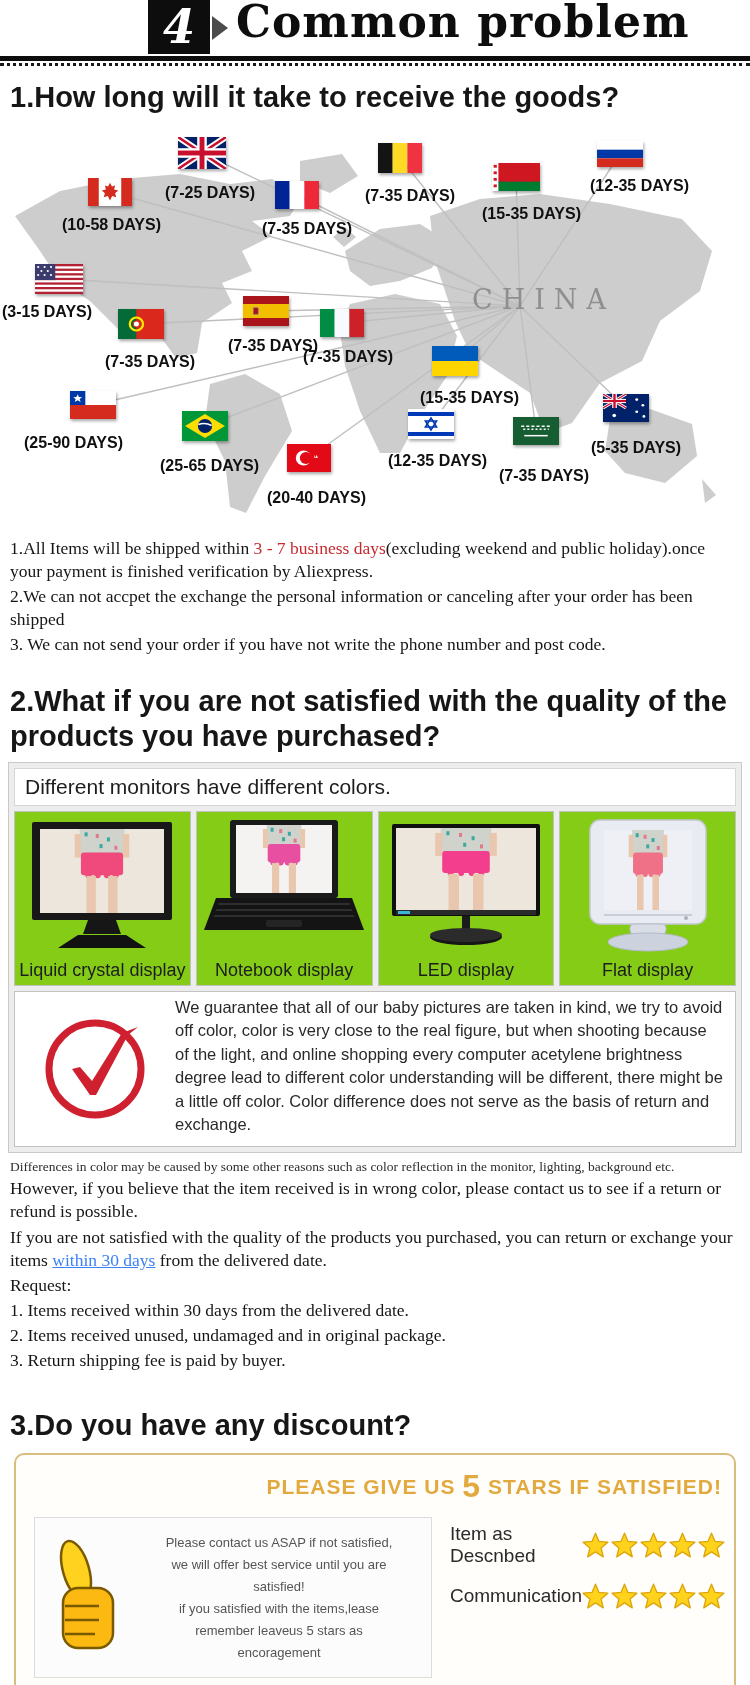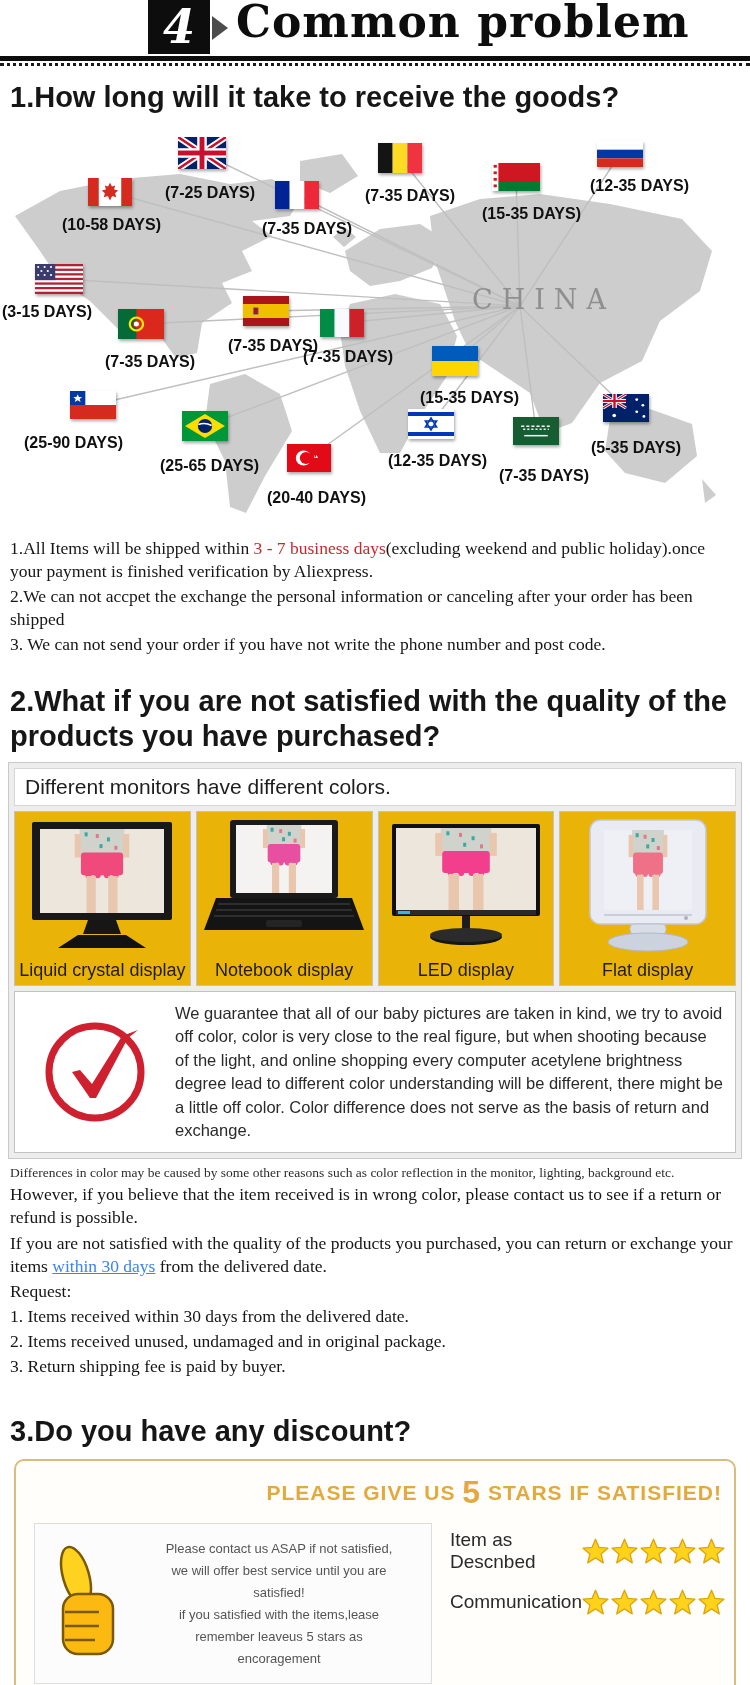"Liquid crystal display" .monitor-card { background: #eab308 -> #84cc16 }
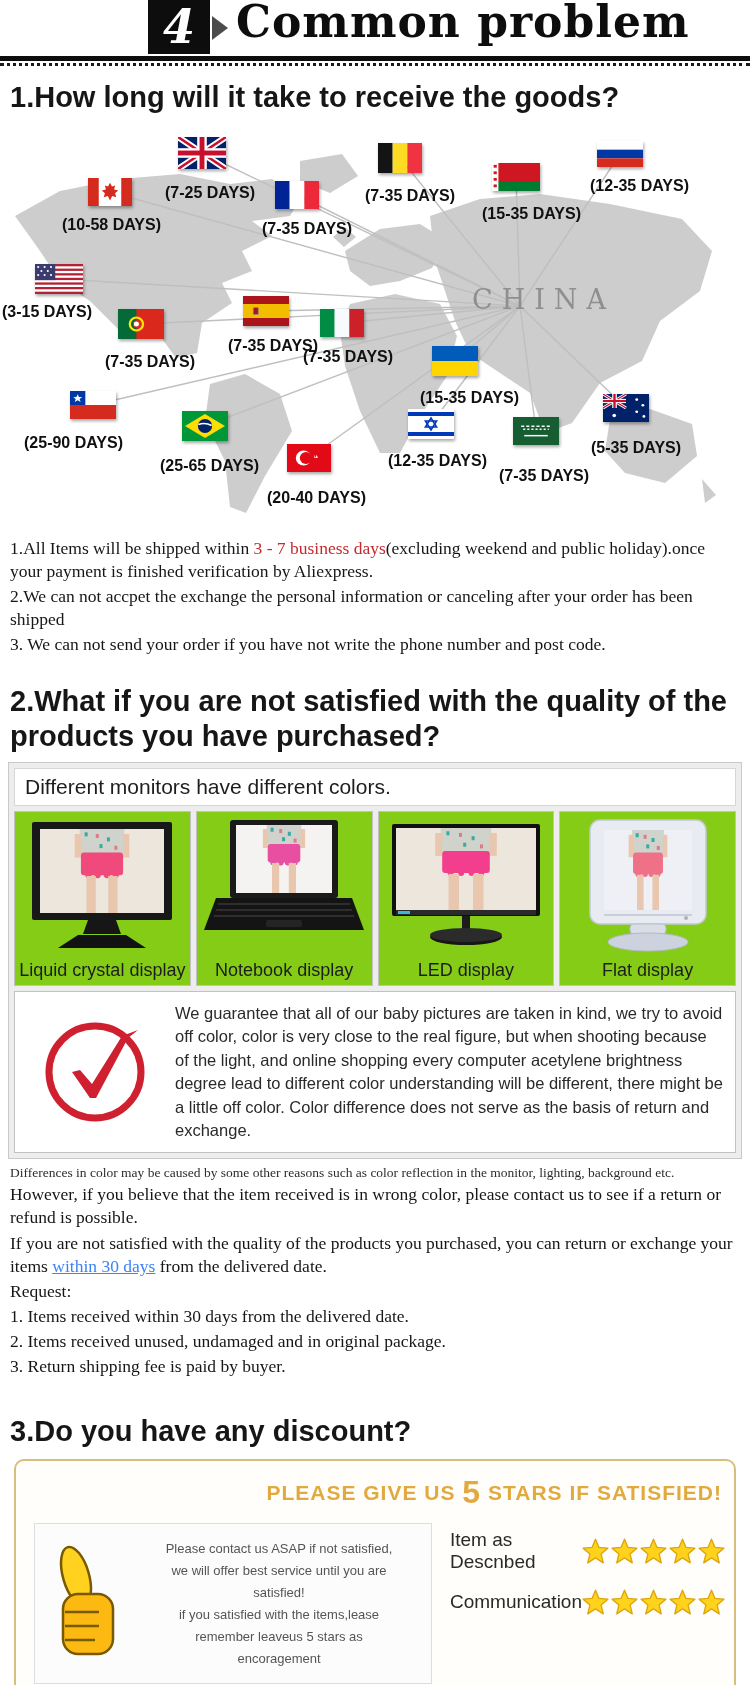"We guarantee that all of" .guarantee-text { padding: 10px 12px 10px 0 -> 4px 12px 10px 0 }
